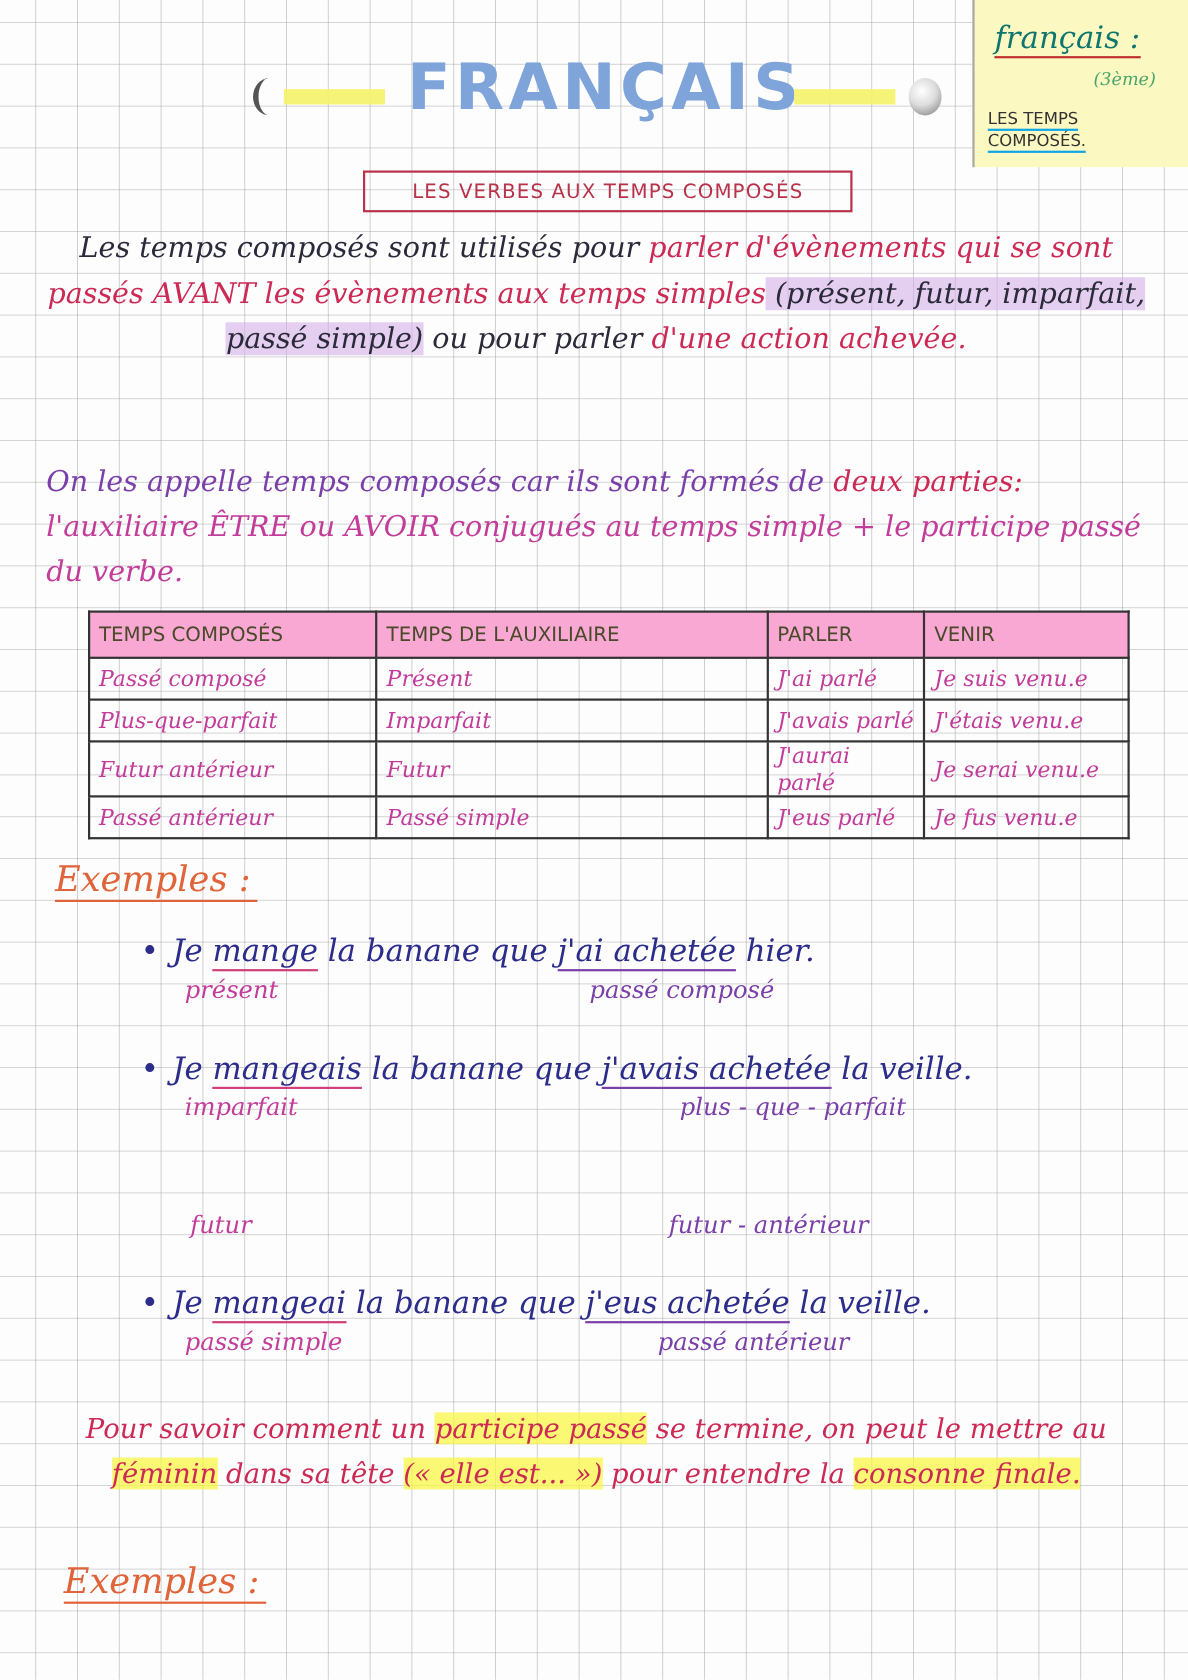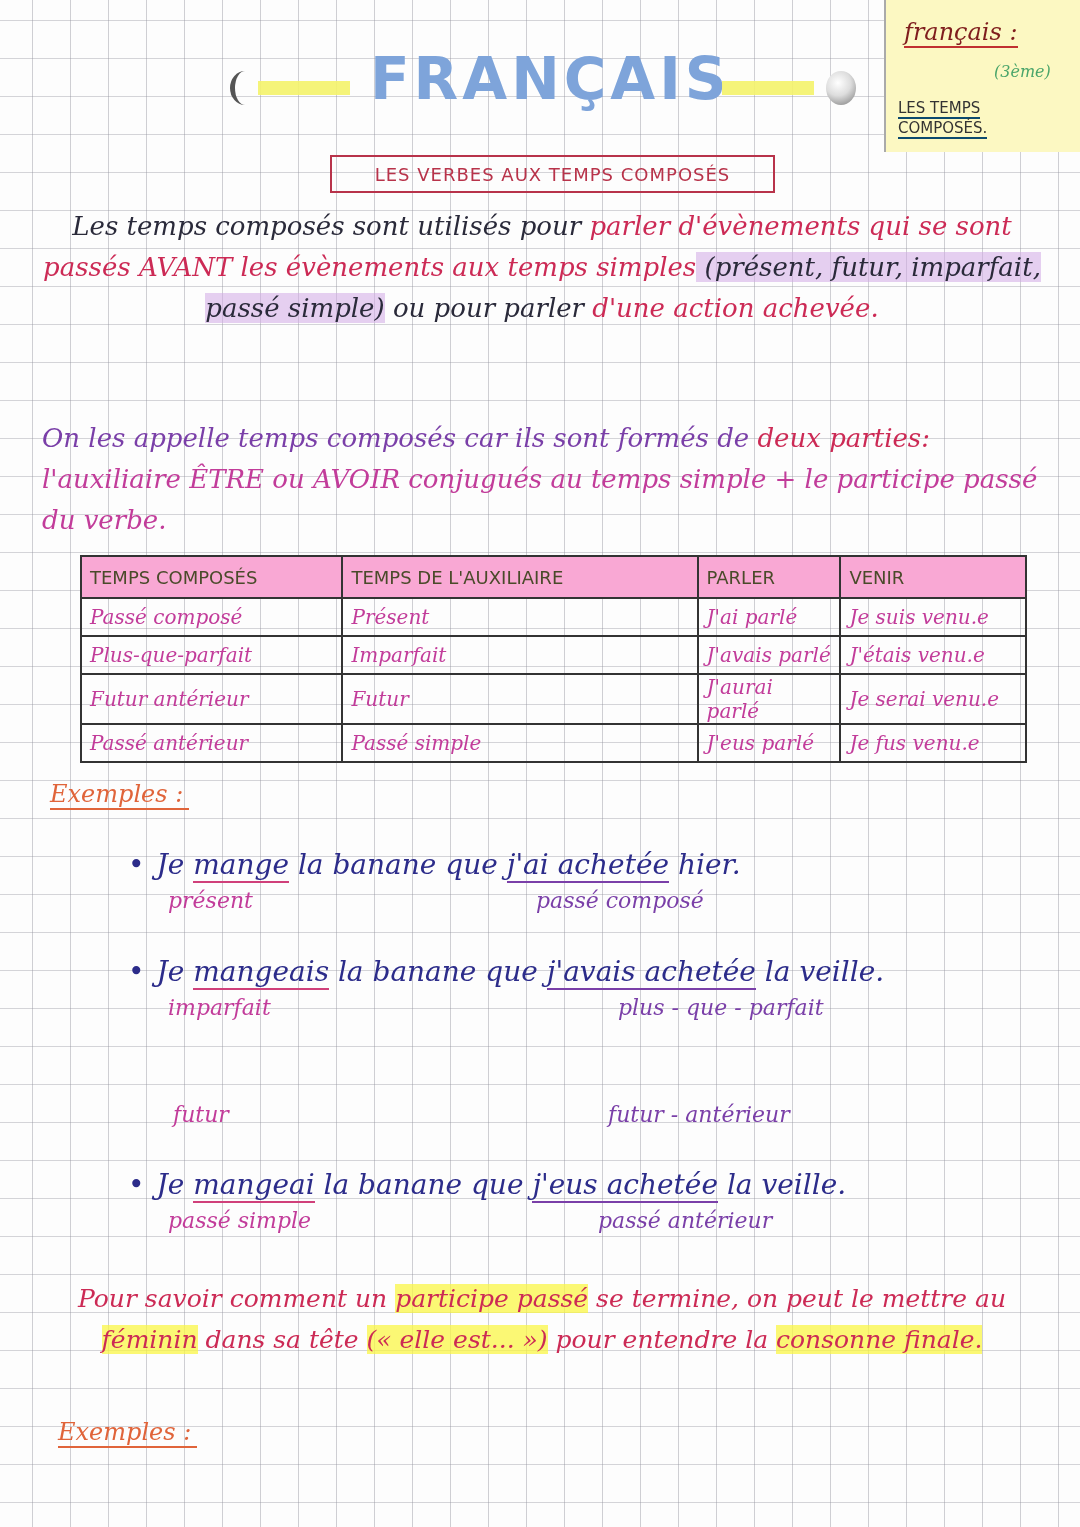"français :" .sticky .s1 { color: #7f1d1d -> #0f766e; font-size: 24px -> 28px }
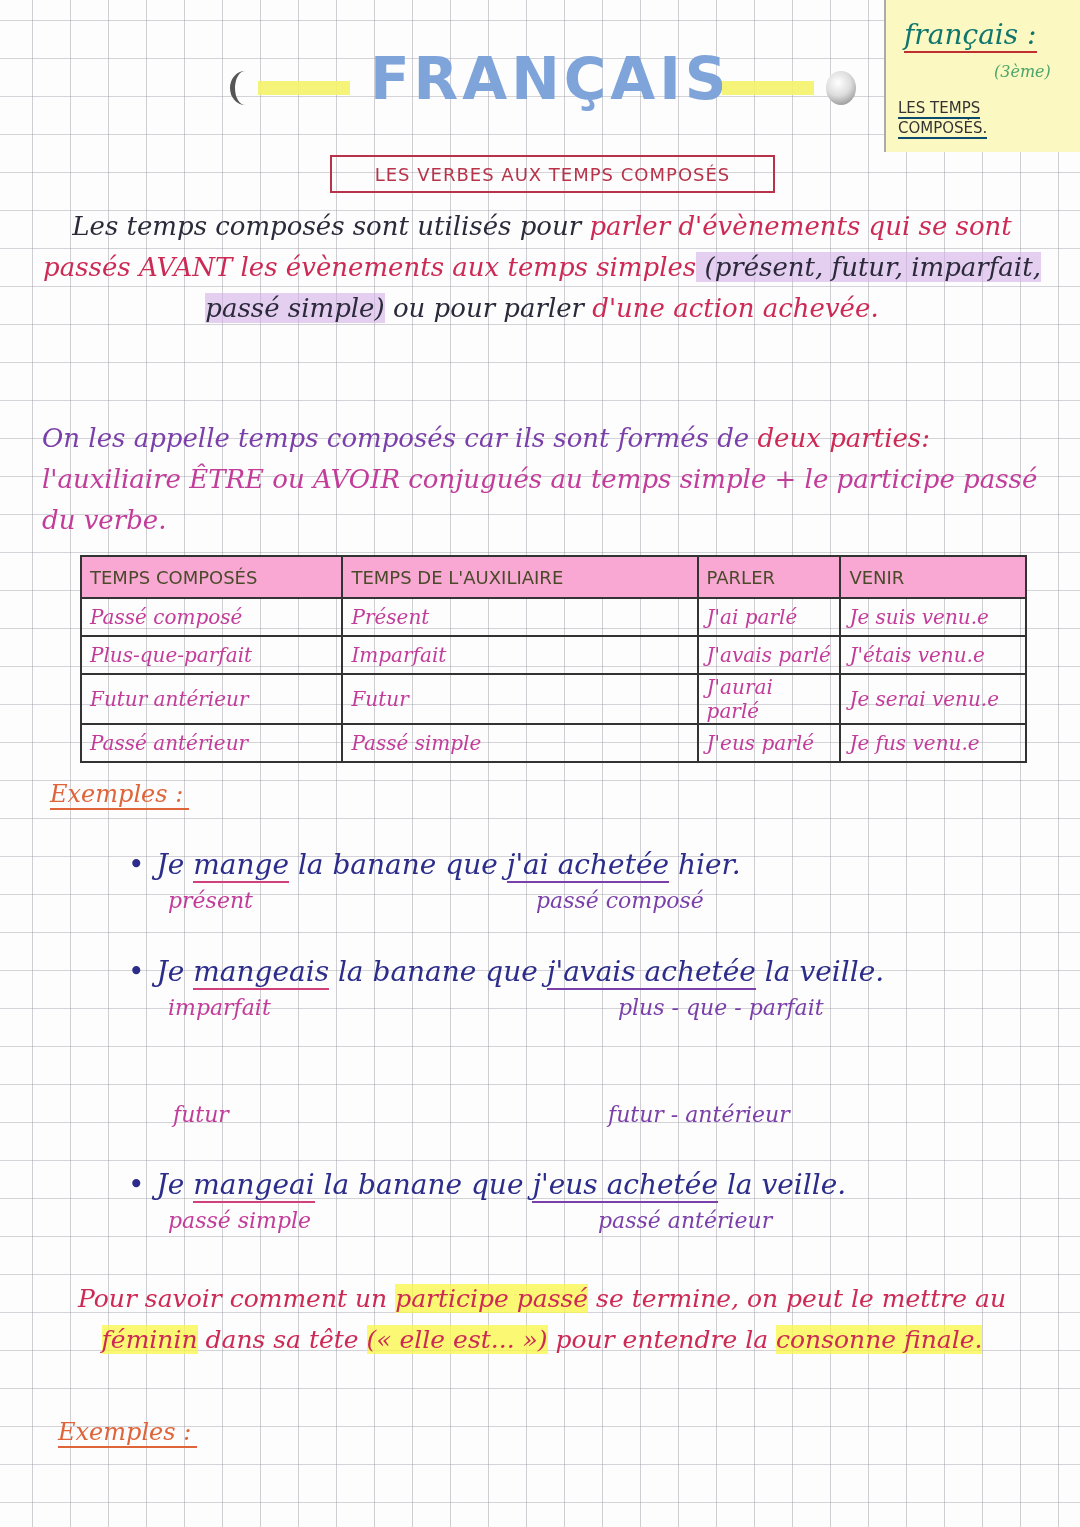"LES TEMPS COMPOSÉS." .sticky .s3 span { border-bottom: 2px solid #0c4a6e -> 2px solid #0ea5e9 }
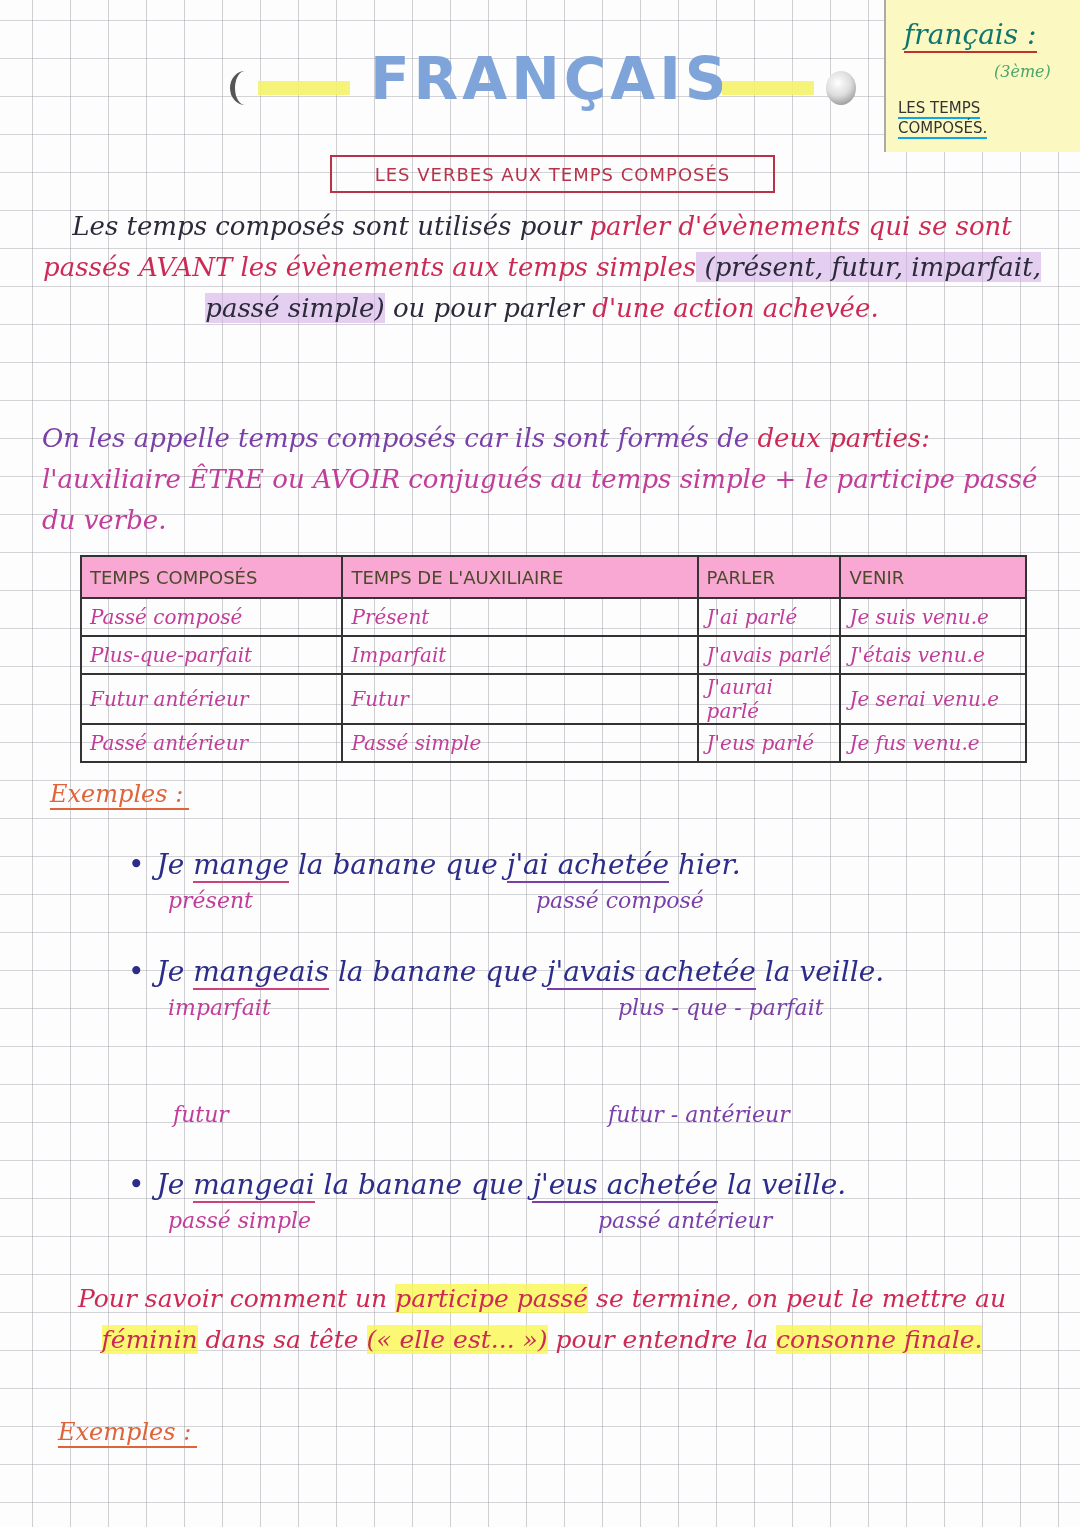"Exemples :" .section-head { font-size: 24px -> 32px }
